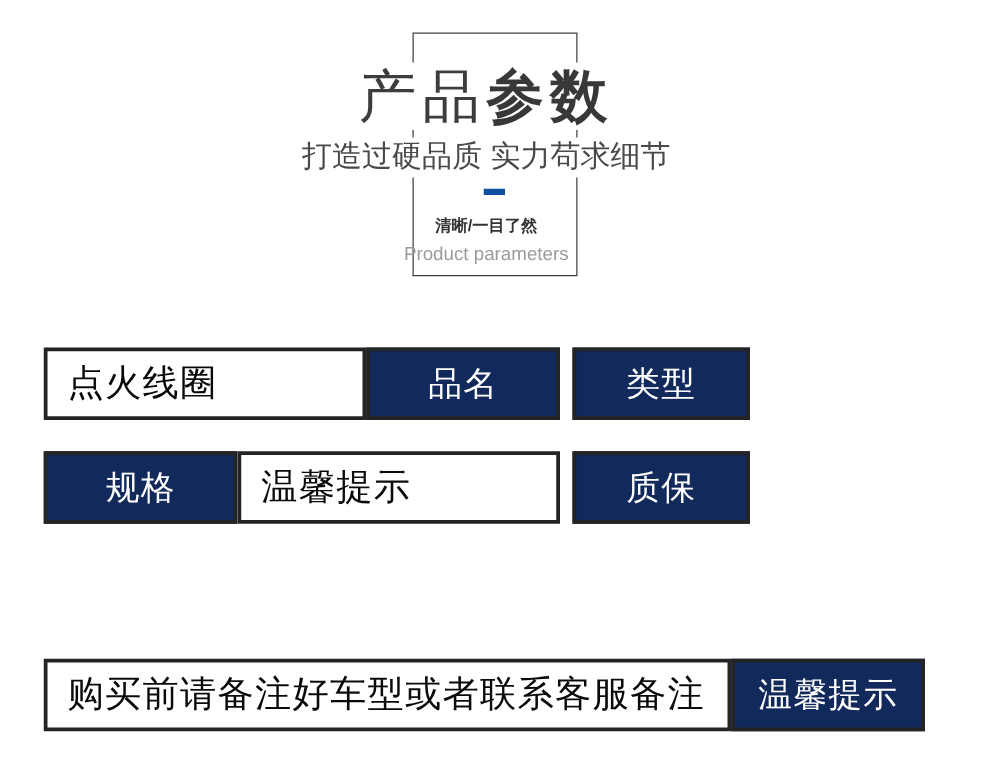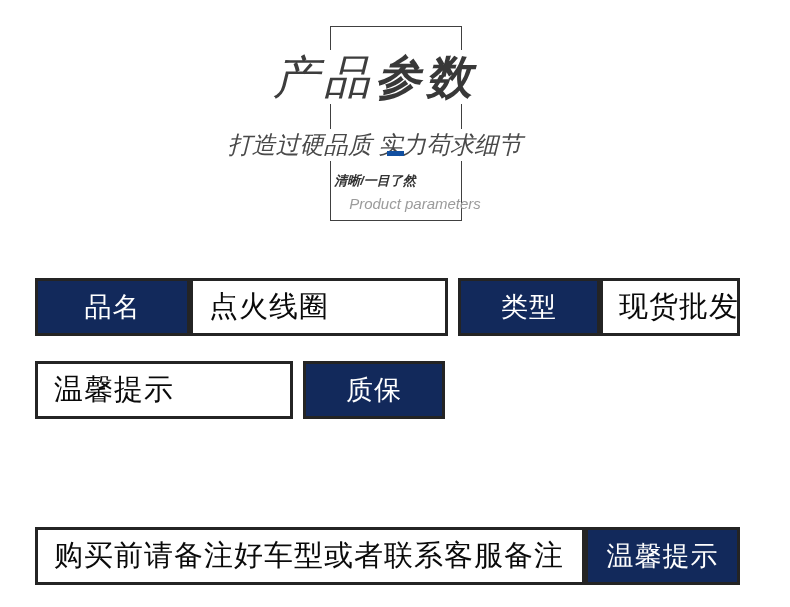"产品参数" .hdr-center { font-style: italic -> none; left: 375px -> 389px }
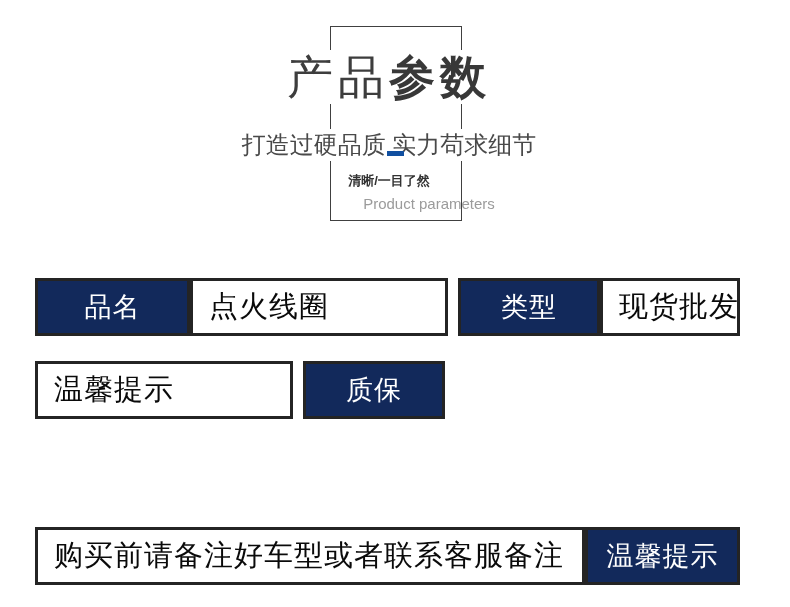"打造过硬品质 实力苟求细节" .subtitle { margin-top: 19px -> none }
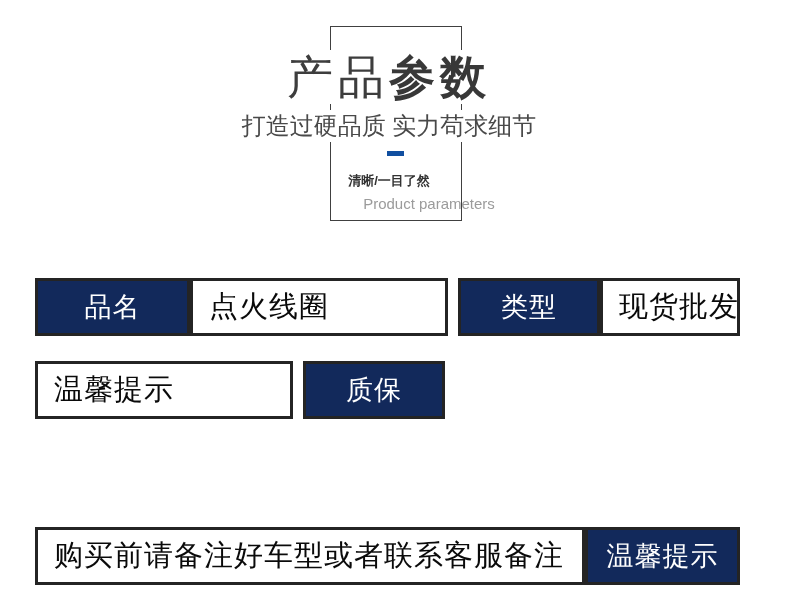"Product parameters" .tagline-en { margin-left: 40px -> none }
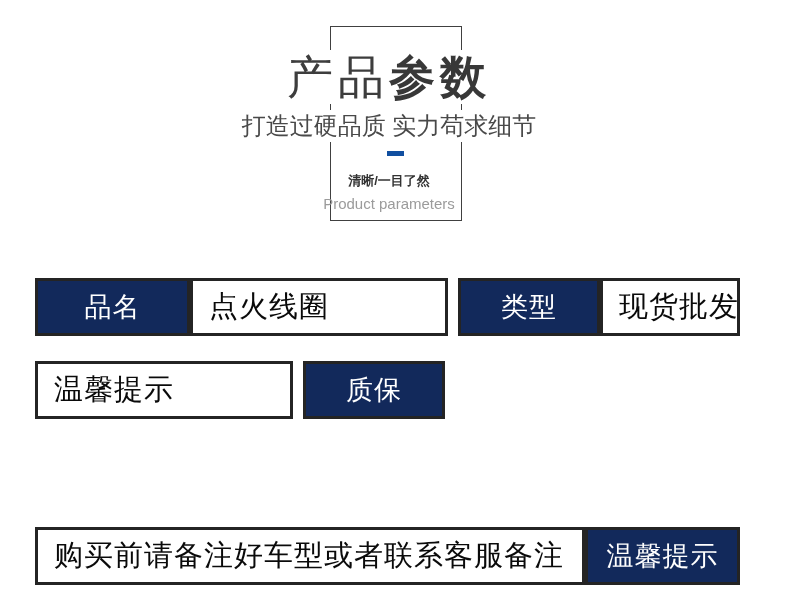"品名" div.cell { order: before "点火线圈" -> after "点火线圈" }
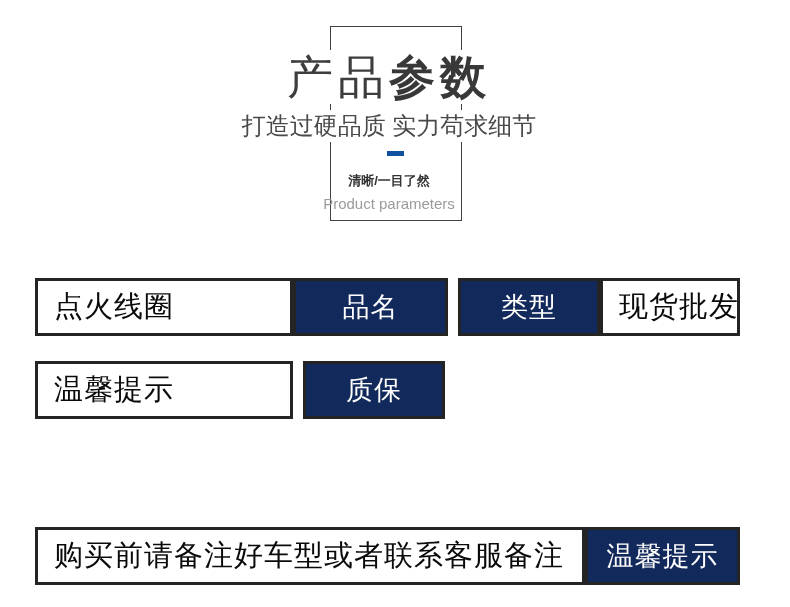"现货批发" div.cell { html: <div>现货批发</div> -> none }
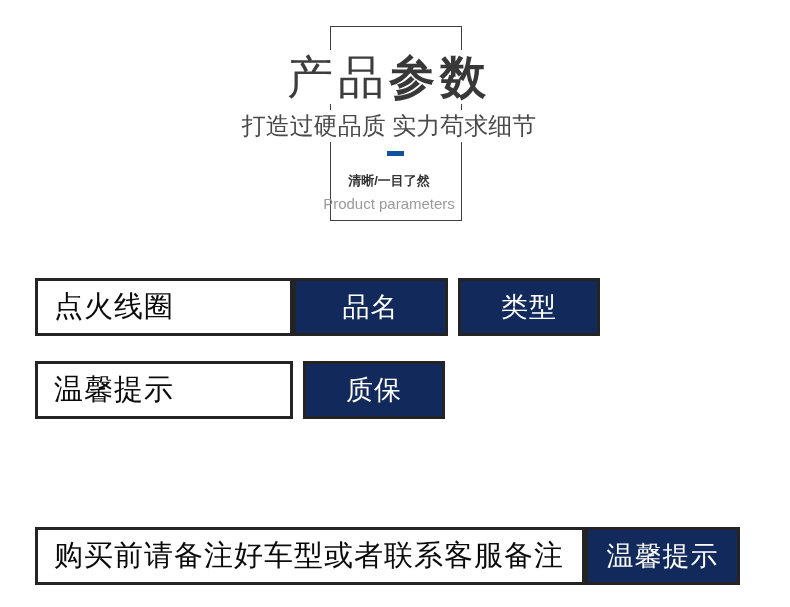"规格" div.cell { html: none -> <div>规格</div> }
